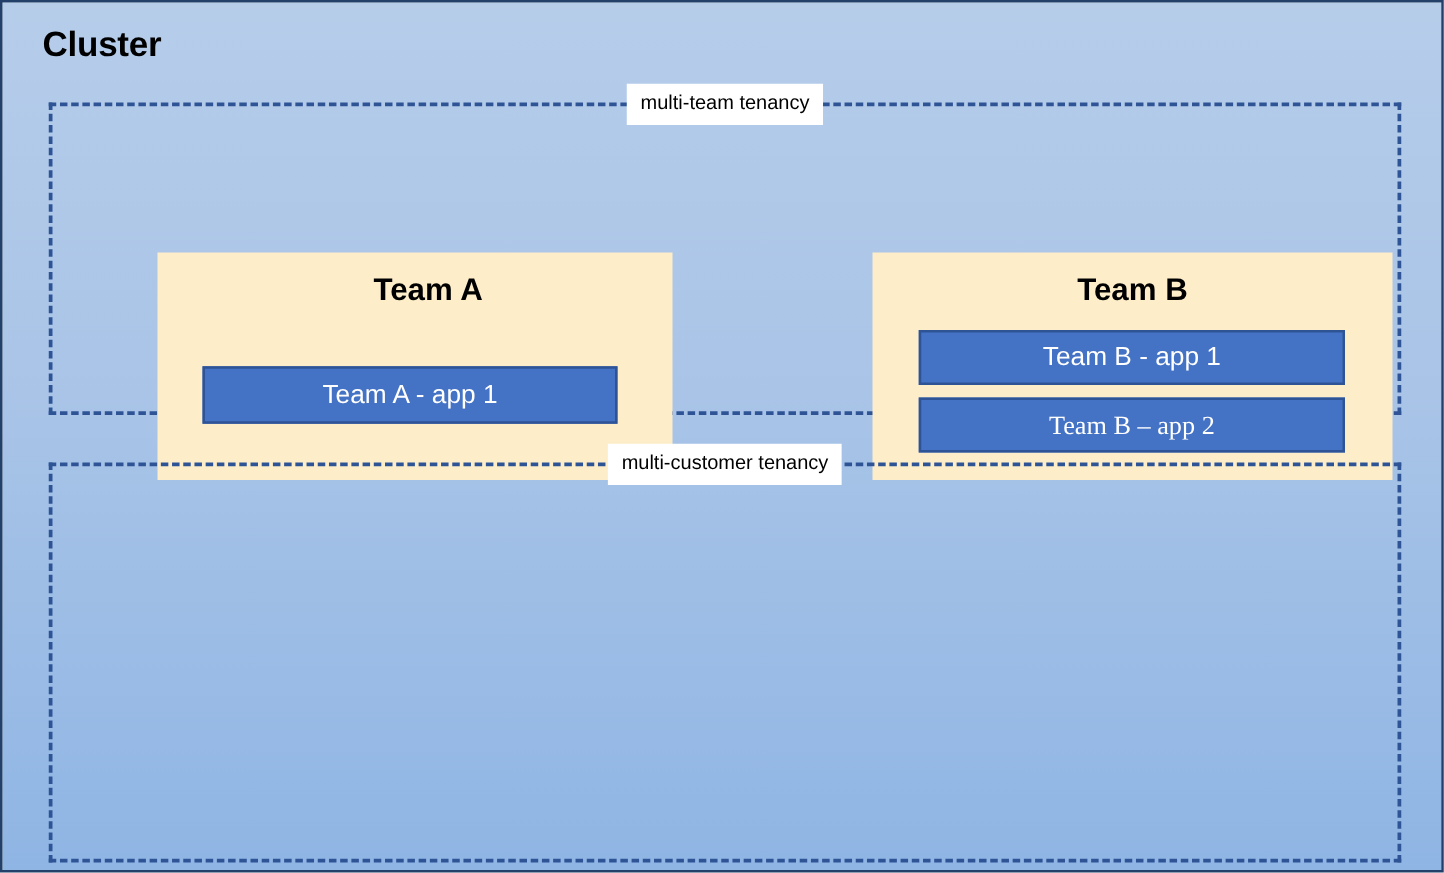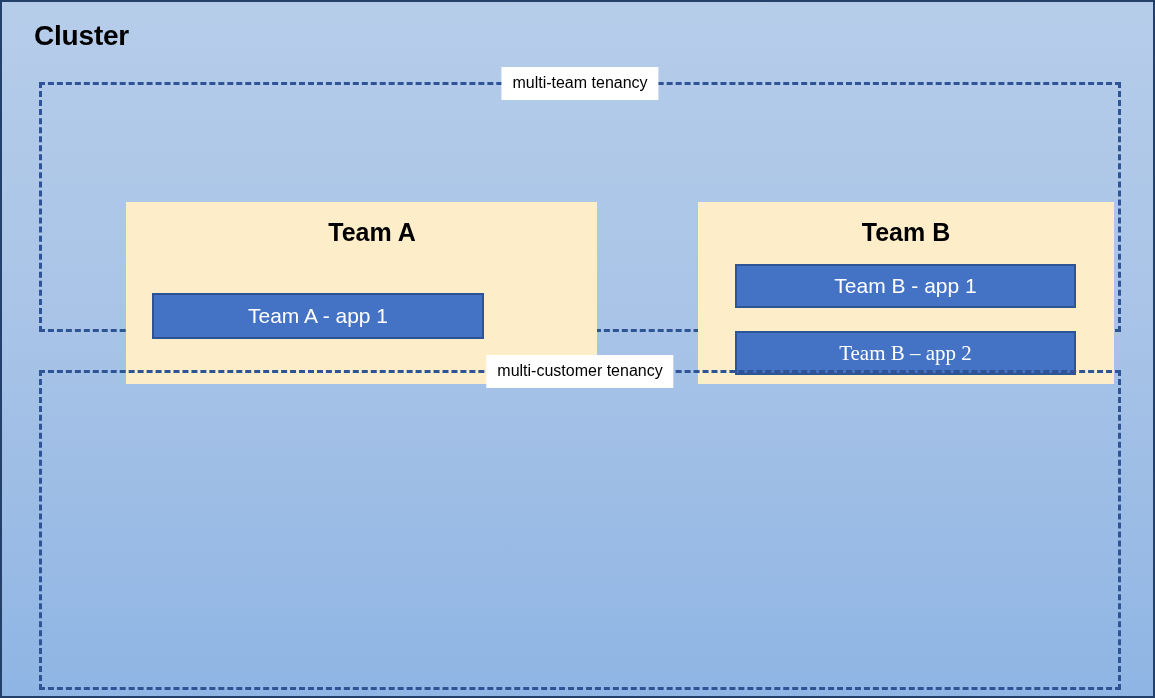"Team A" #team-a-box { width: 471px -> 412px }
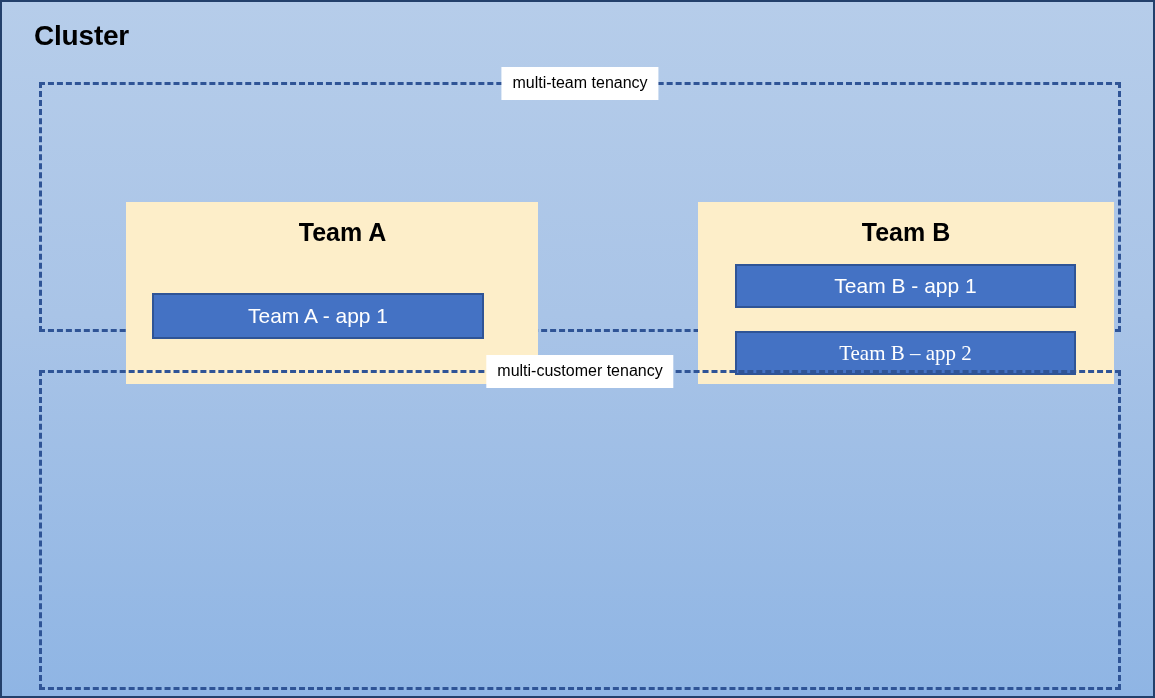"Team B - app 1" #team-b-apps .app-bar { margin-bottom: 23px -> 10px }
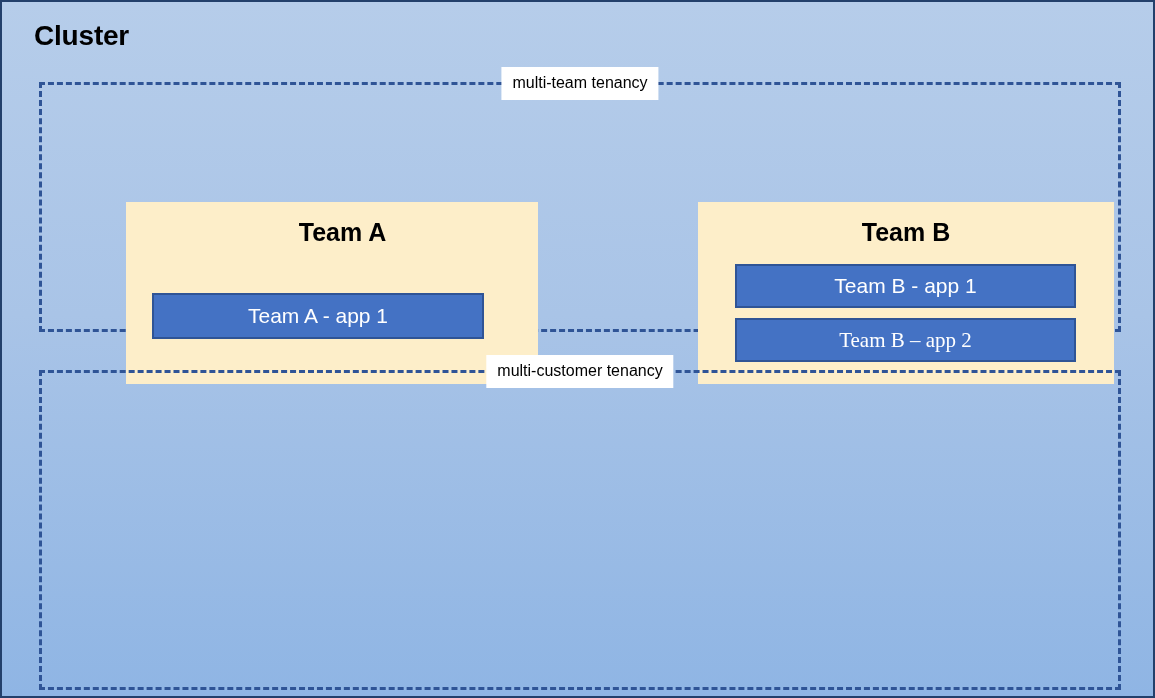"Team A - app 1" #team-a-apps { left: 26px -> 36px }
